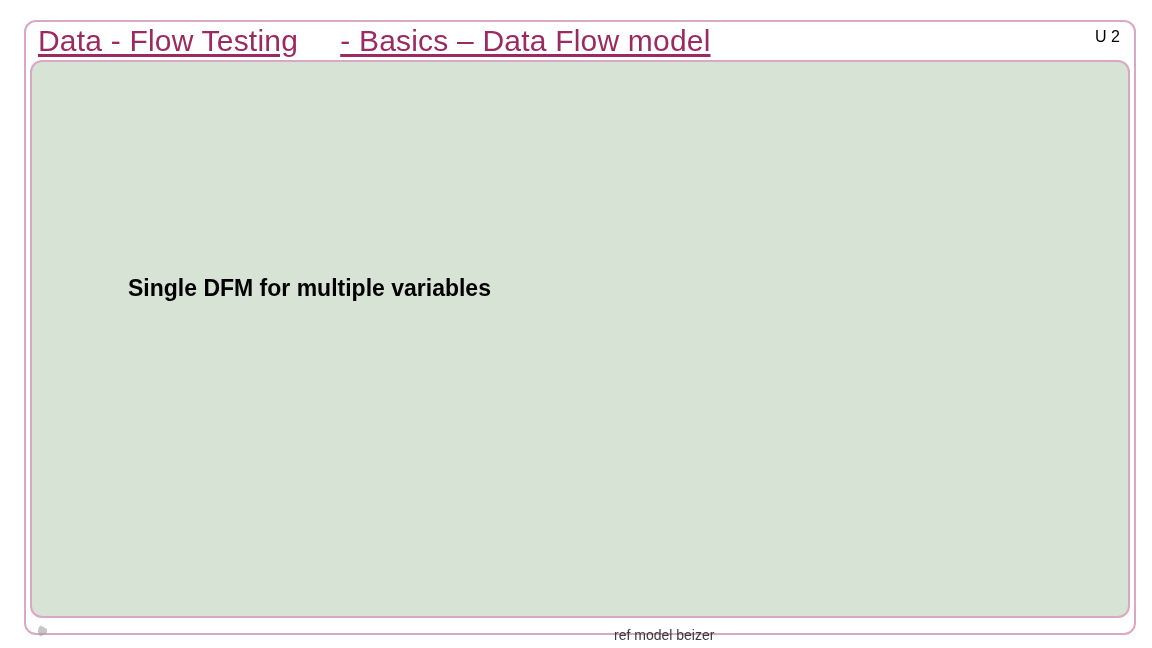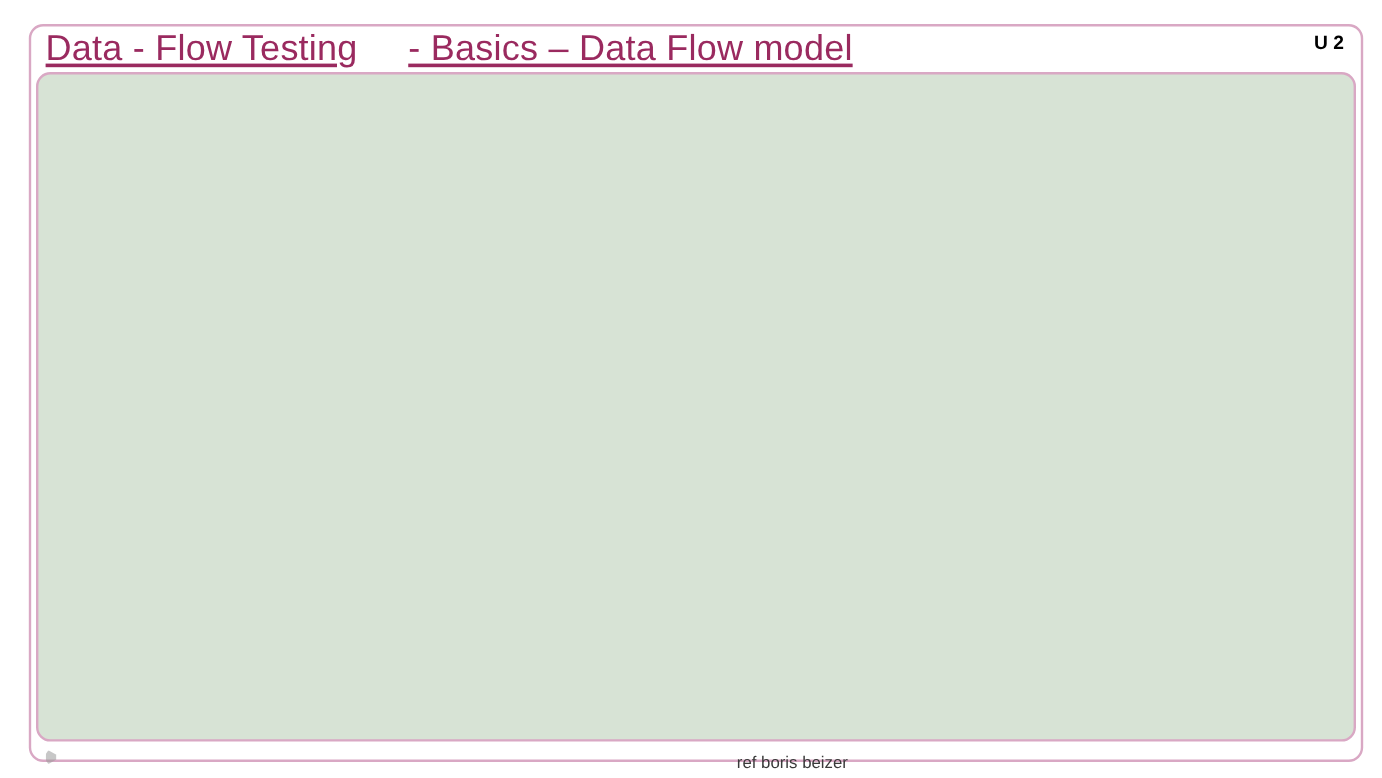"U 2" .badge { font-weight: 700 -> 400 }
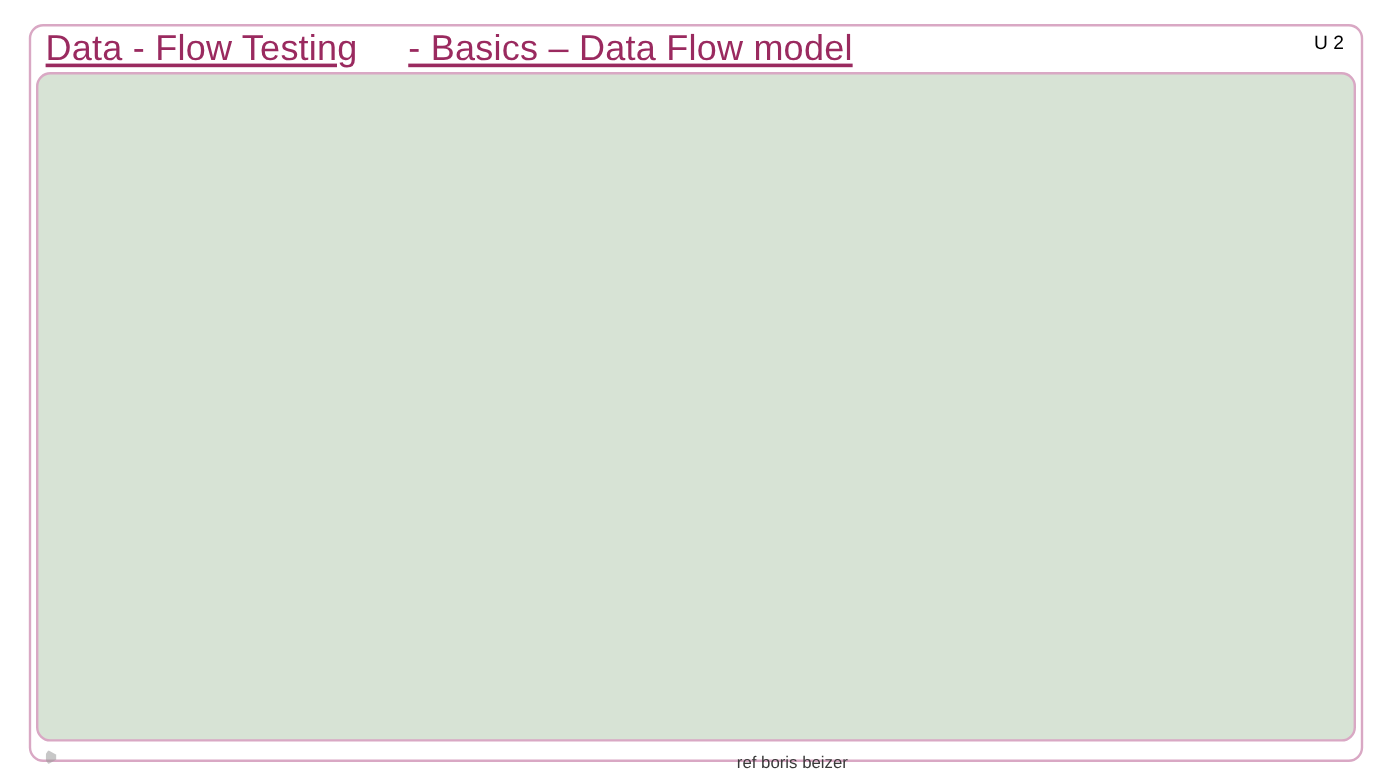"Single DFM for multiple variables" div.line2 { html: none -> <div>Single DFM for multiple variables</div> }
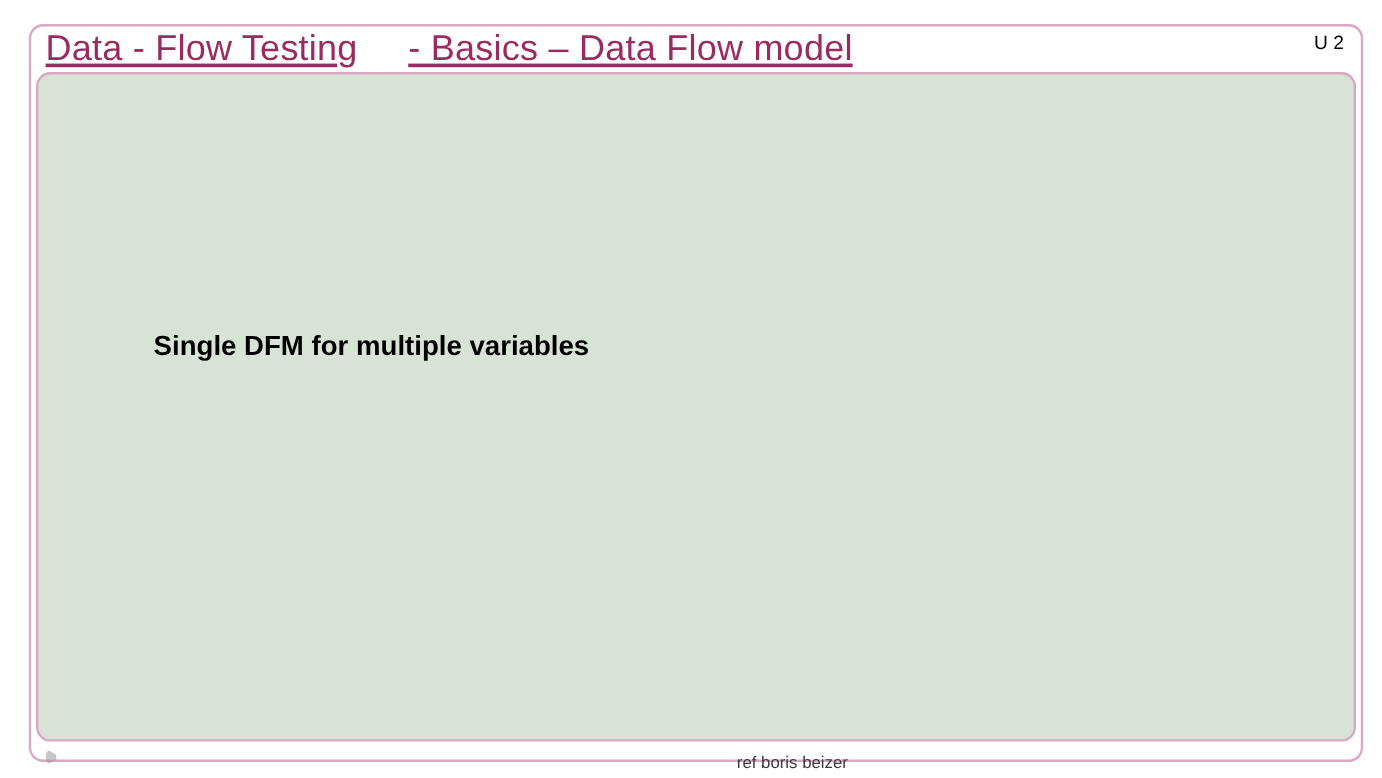"ref boris beizer" div.footer-text { text: boris -> model }
